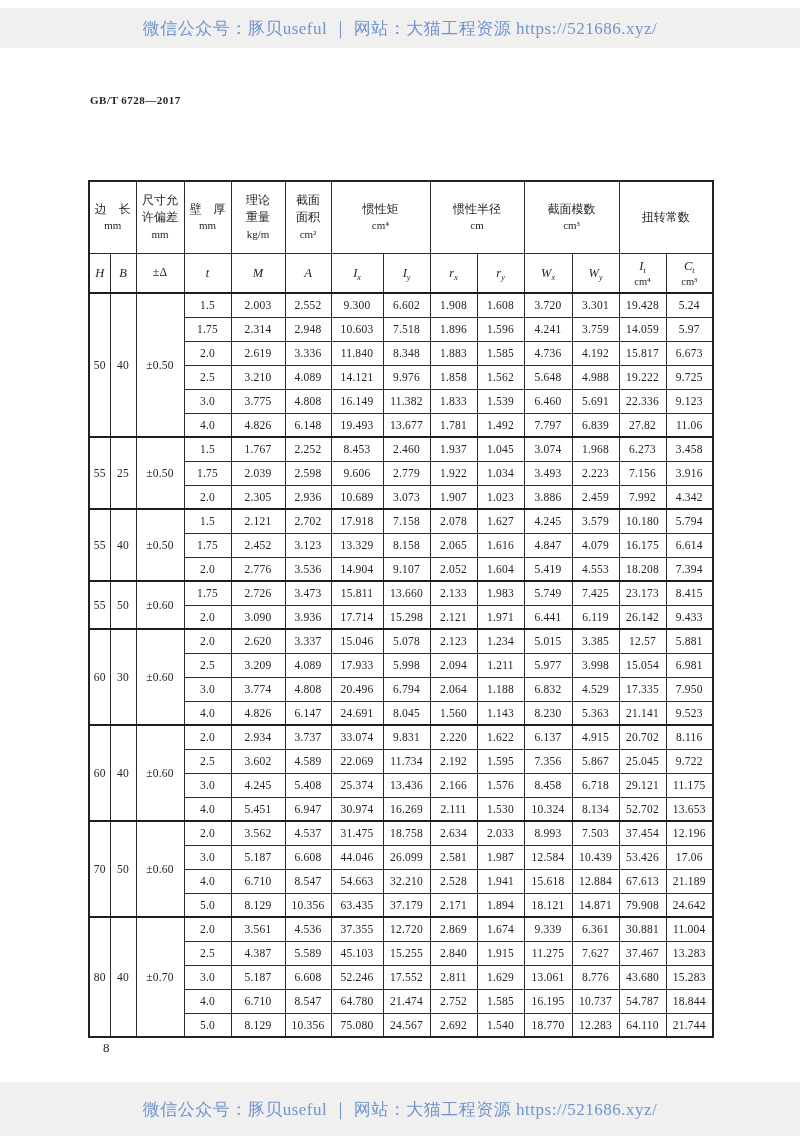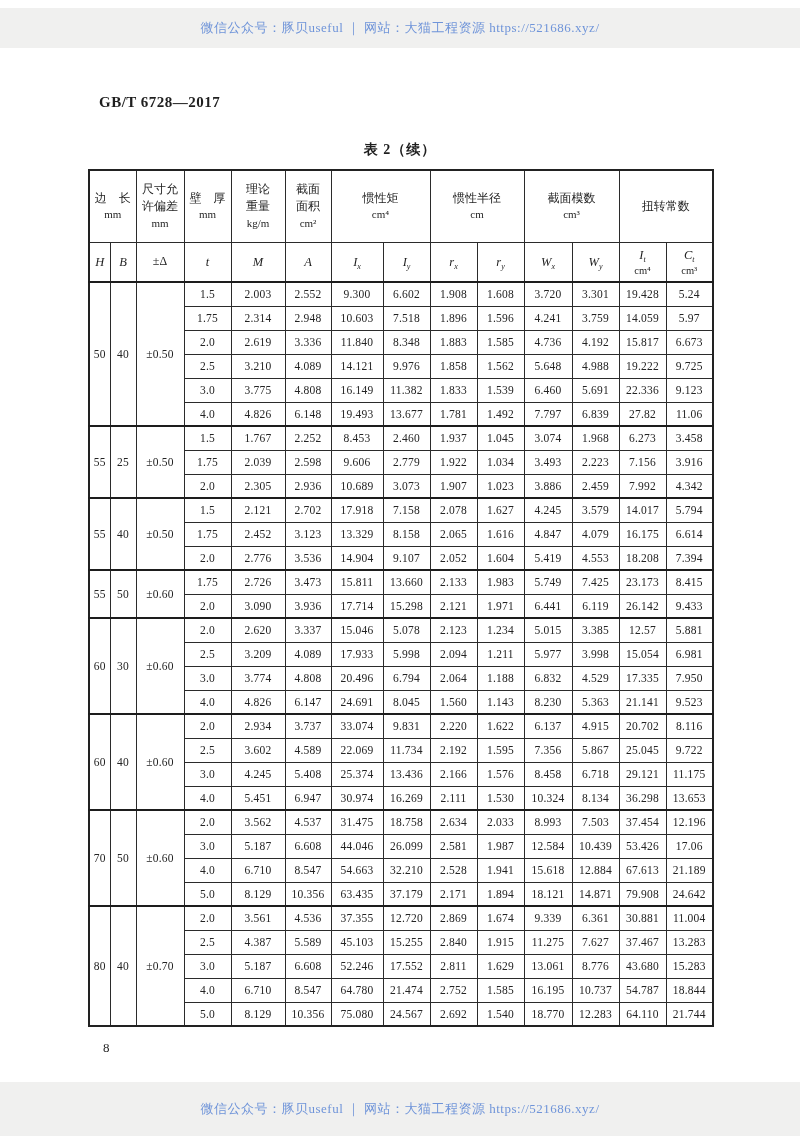"微信公众号：豚贝useful ｜ 网站：大猫工程资源" .banner-text { font-size: 13px -> 17px }
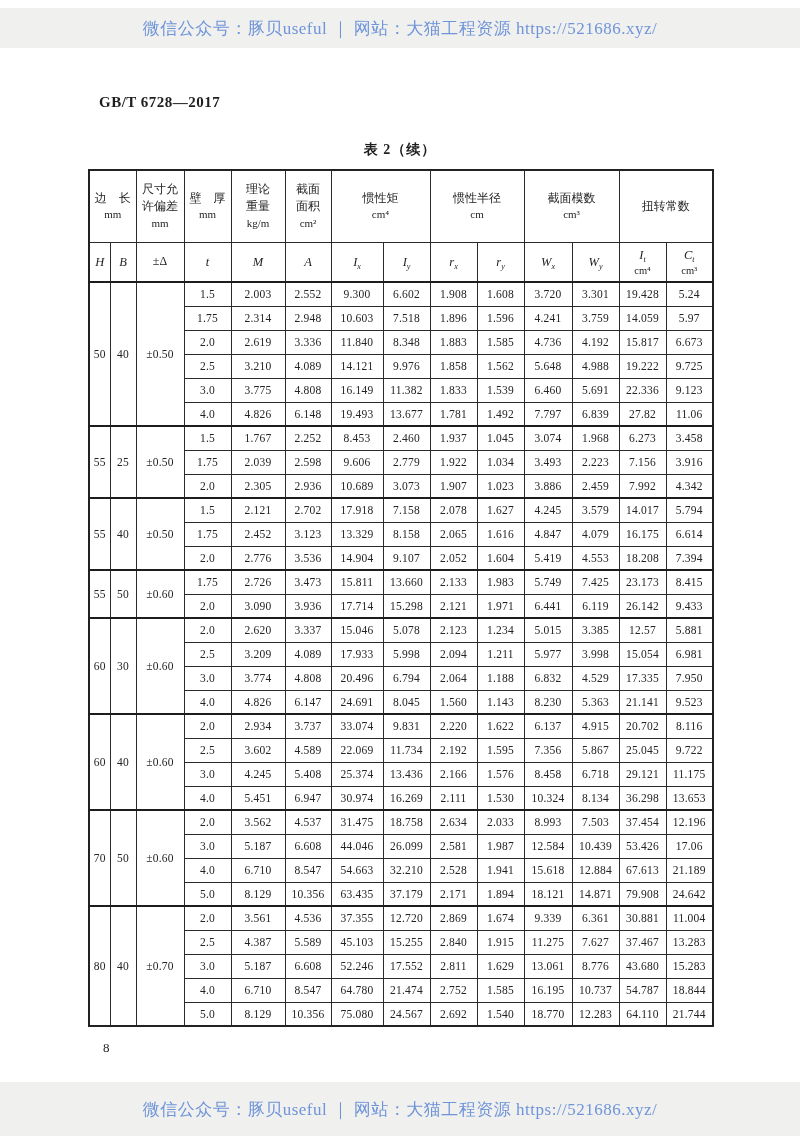"GB/T 6728—2017" .doc-code { font-size: 15px -> 11px; margin-left: 9px -> none }
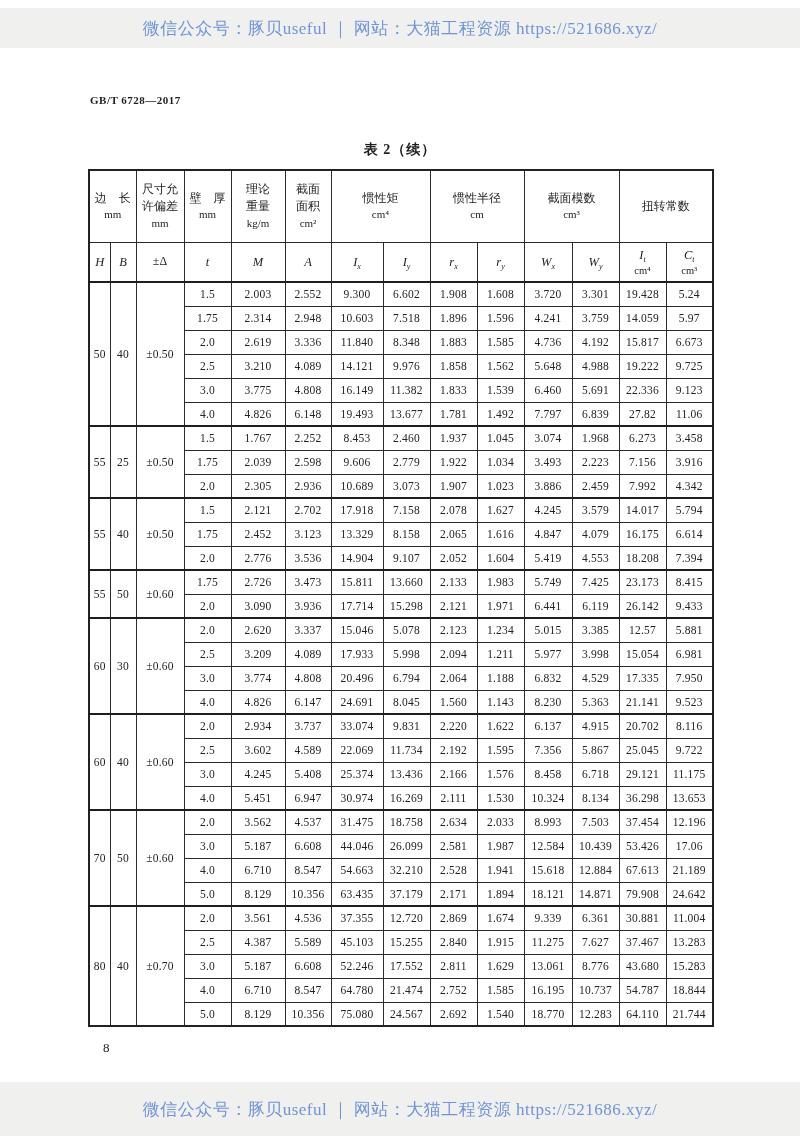"表 2（续）" div.table-title { html: <div>表 2（续）</div> -> none }
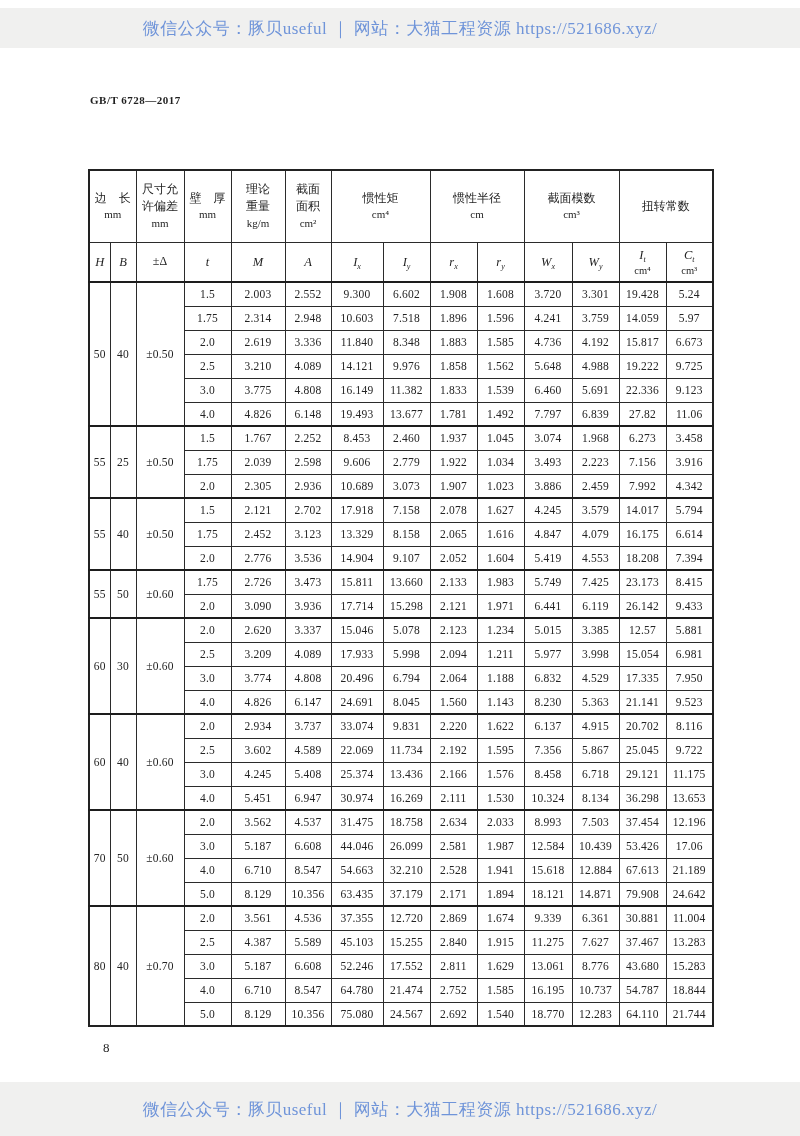"边 长" table.spec-table { top: 169px -> 180px }
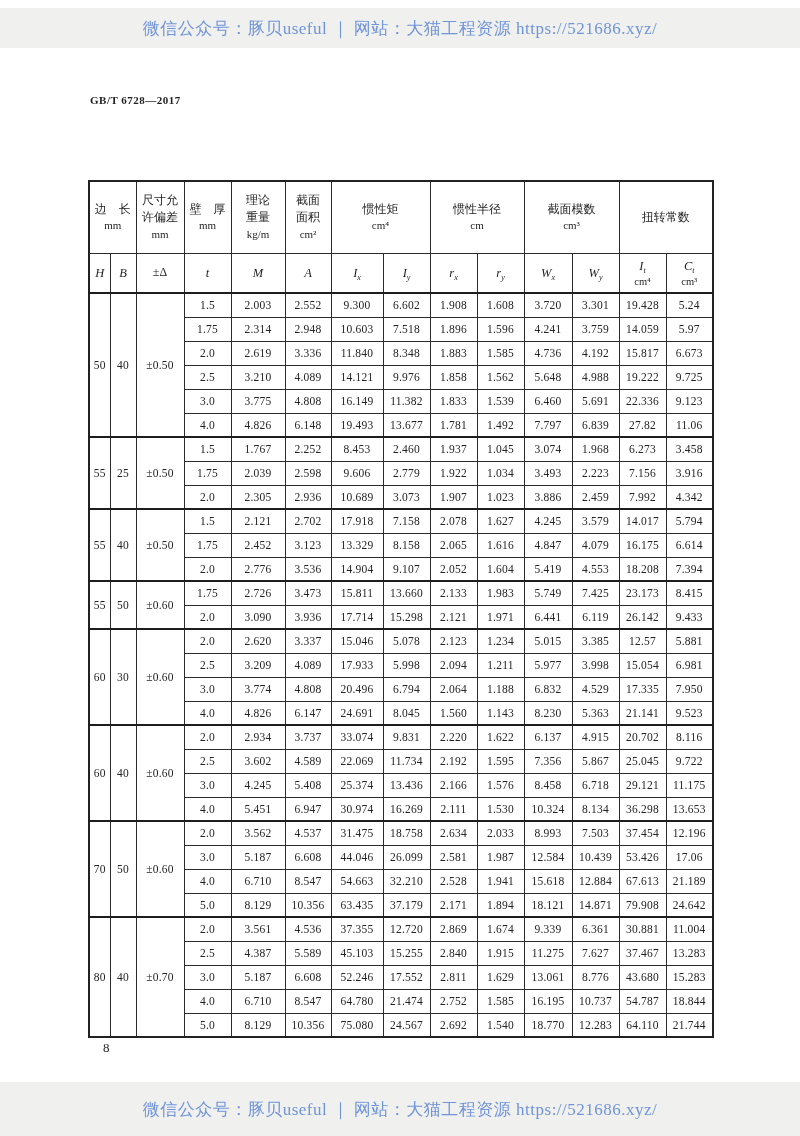"14.017" td { text: 14.017 -> 10.180 }
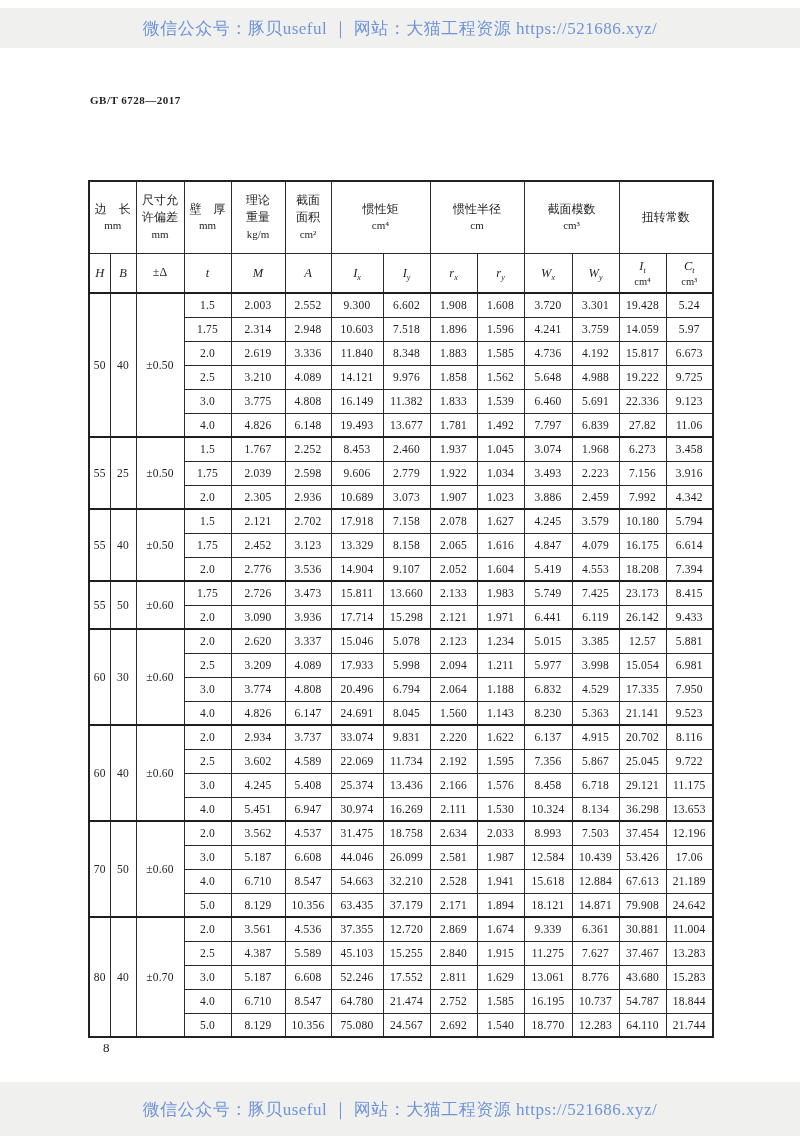"36.298" td { text: 36.298 -> 52.702 }
